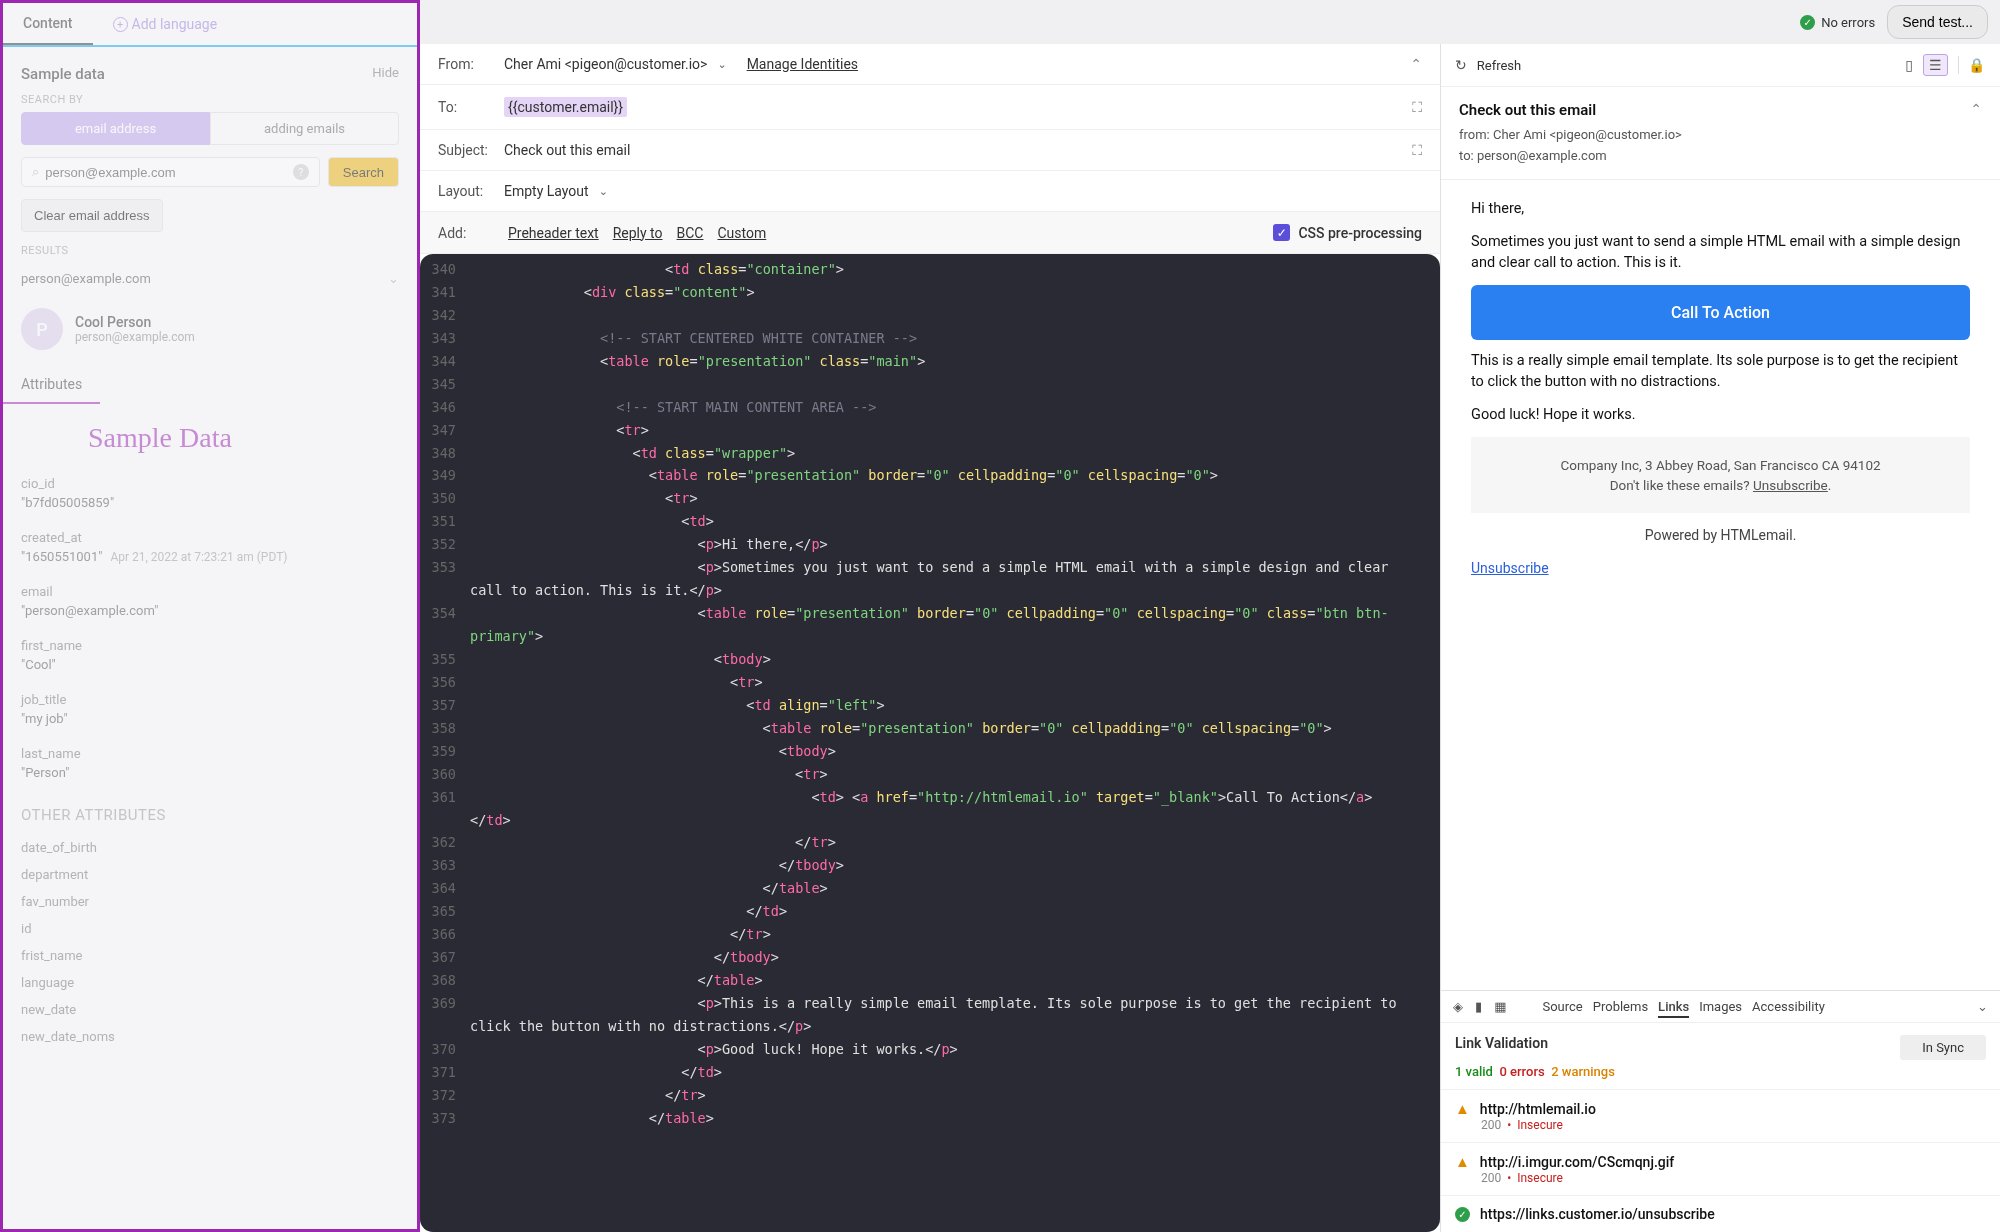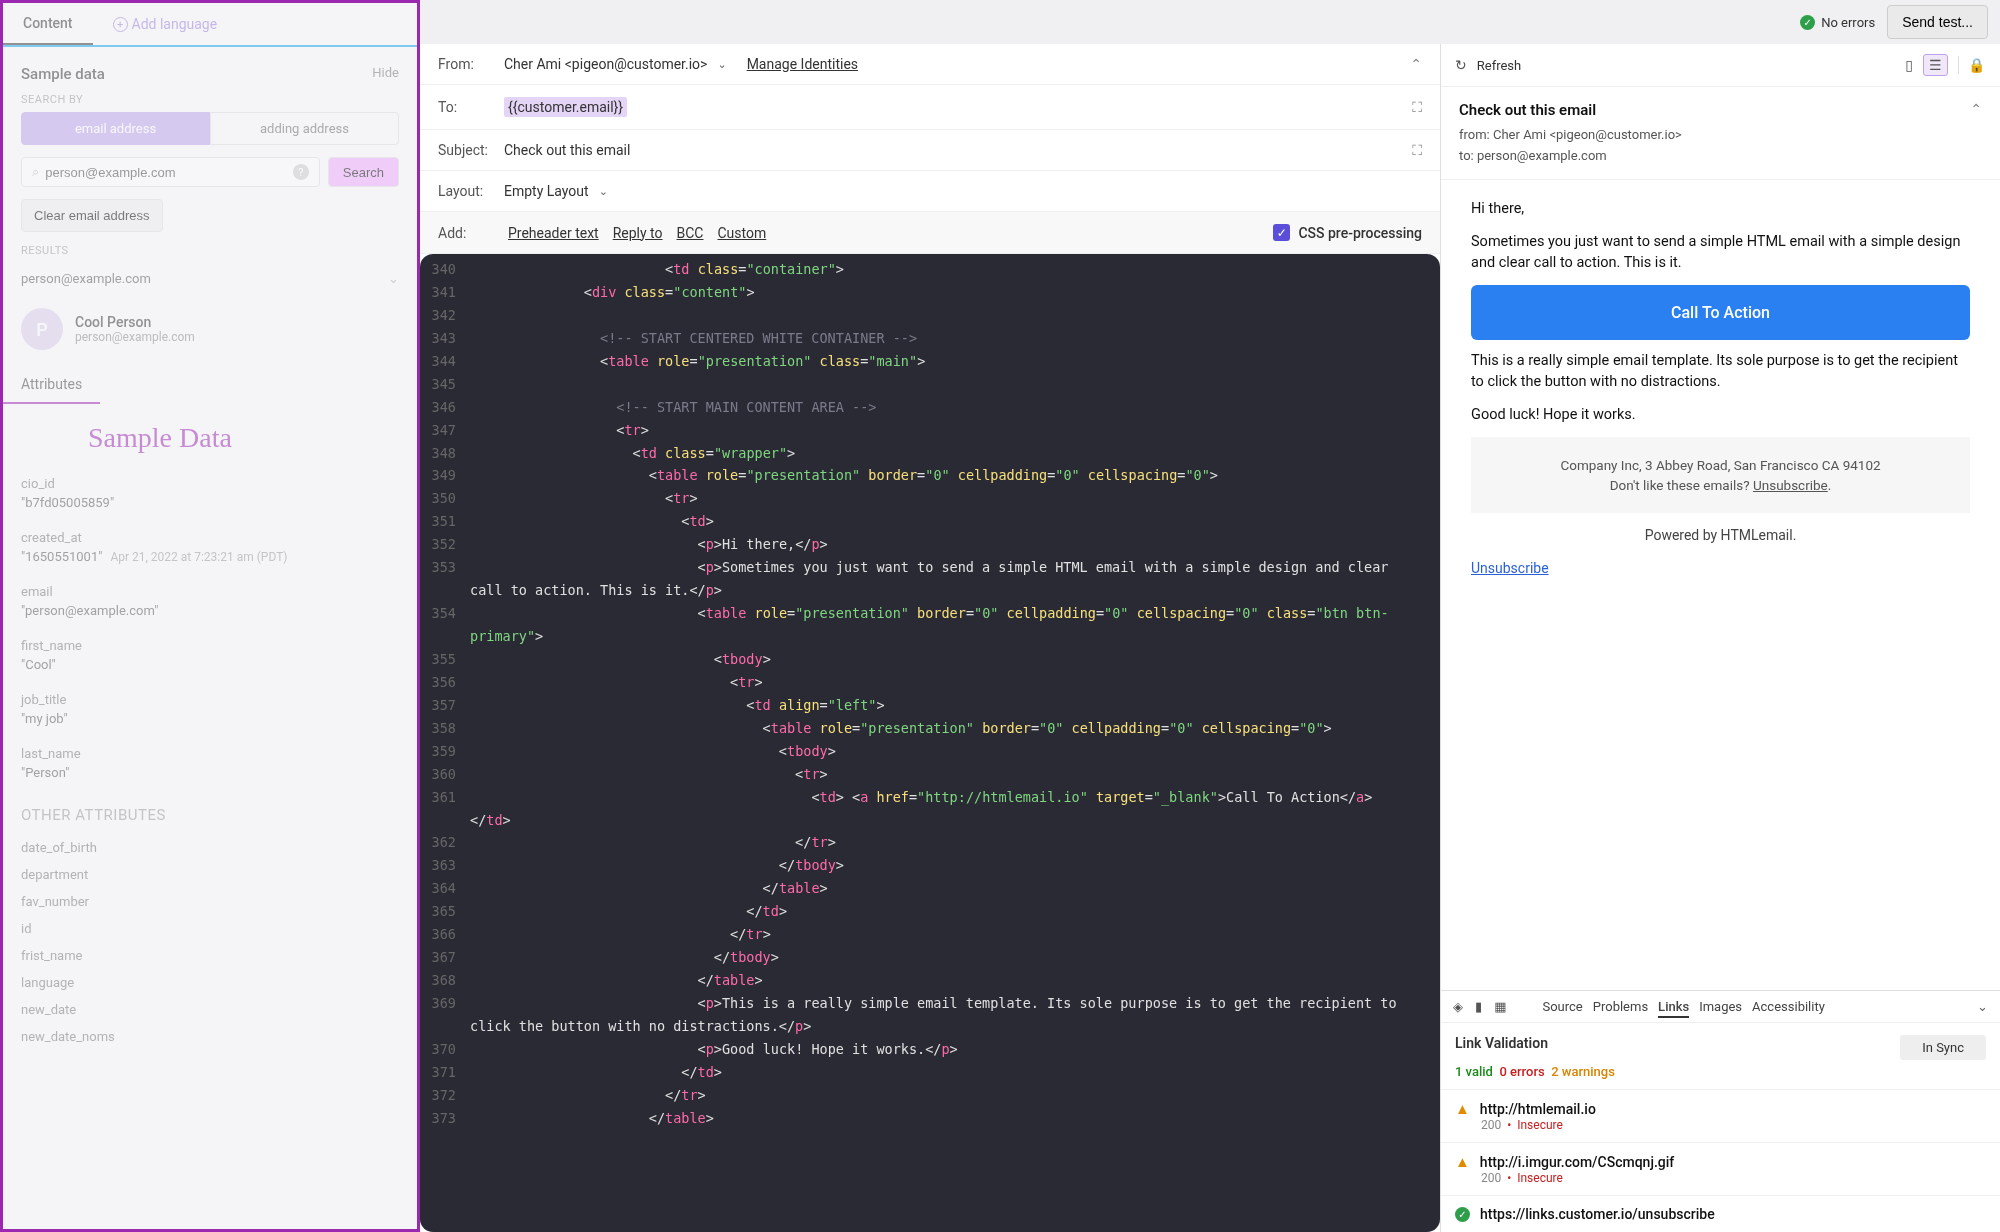"Send test..." .send-test { border-radius: 4px -> 12px }
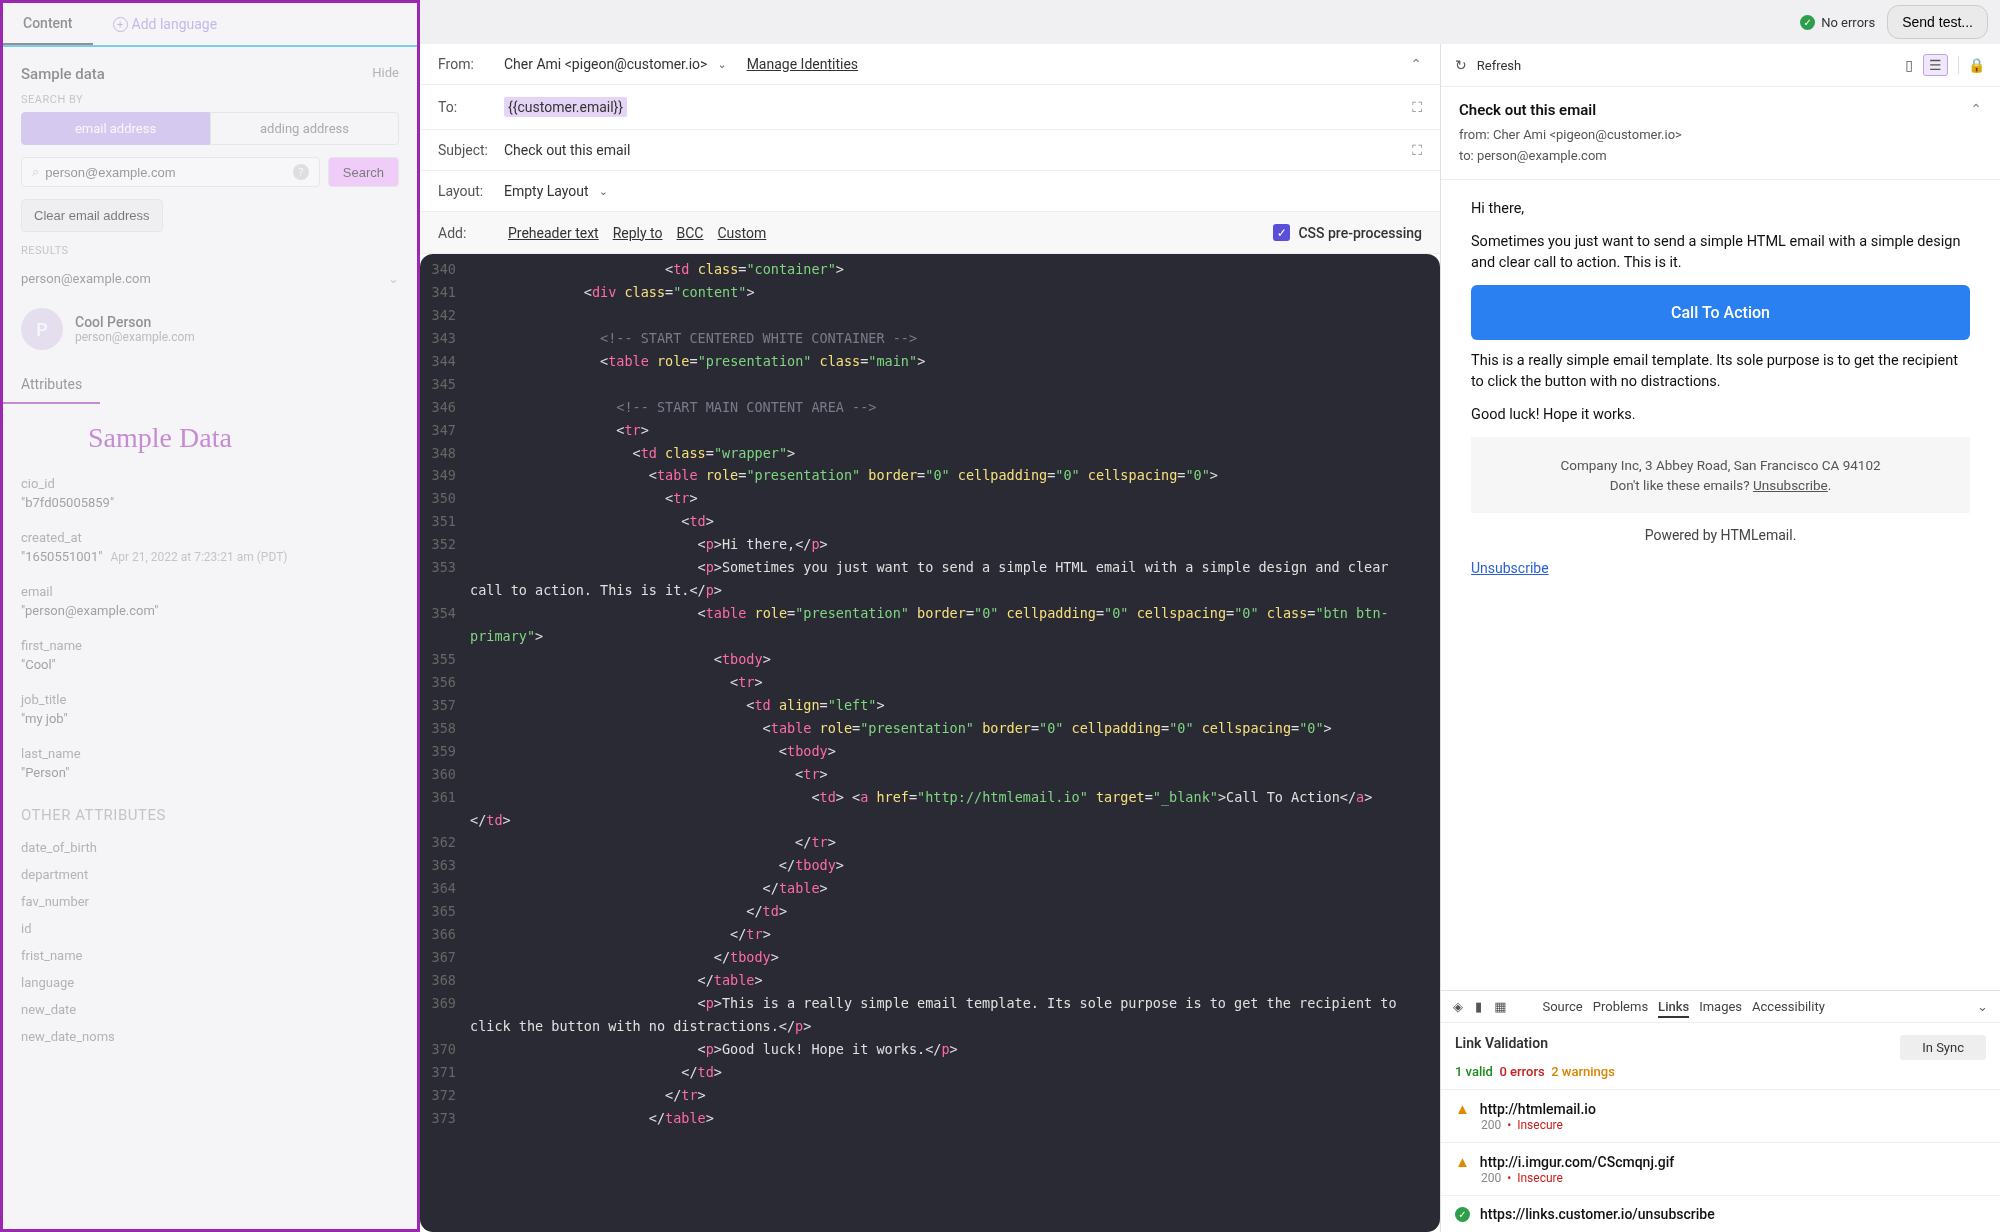"adding address" div.pill { text: address -> emails }
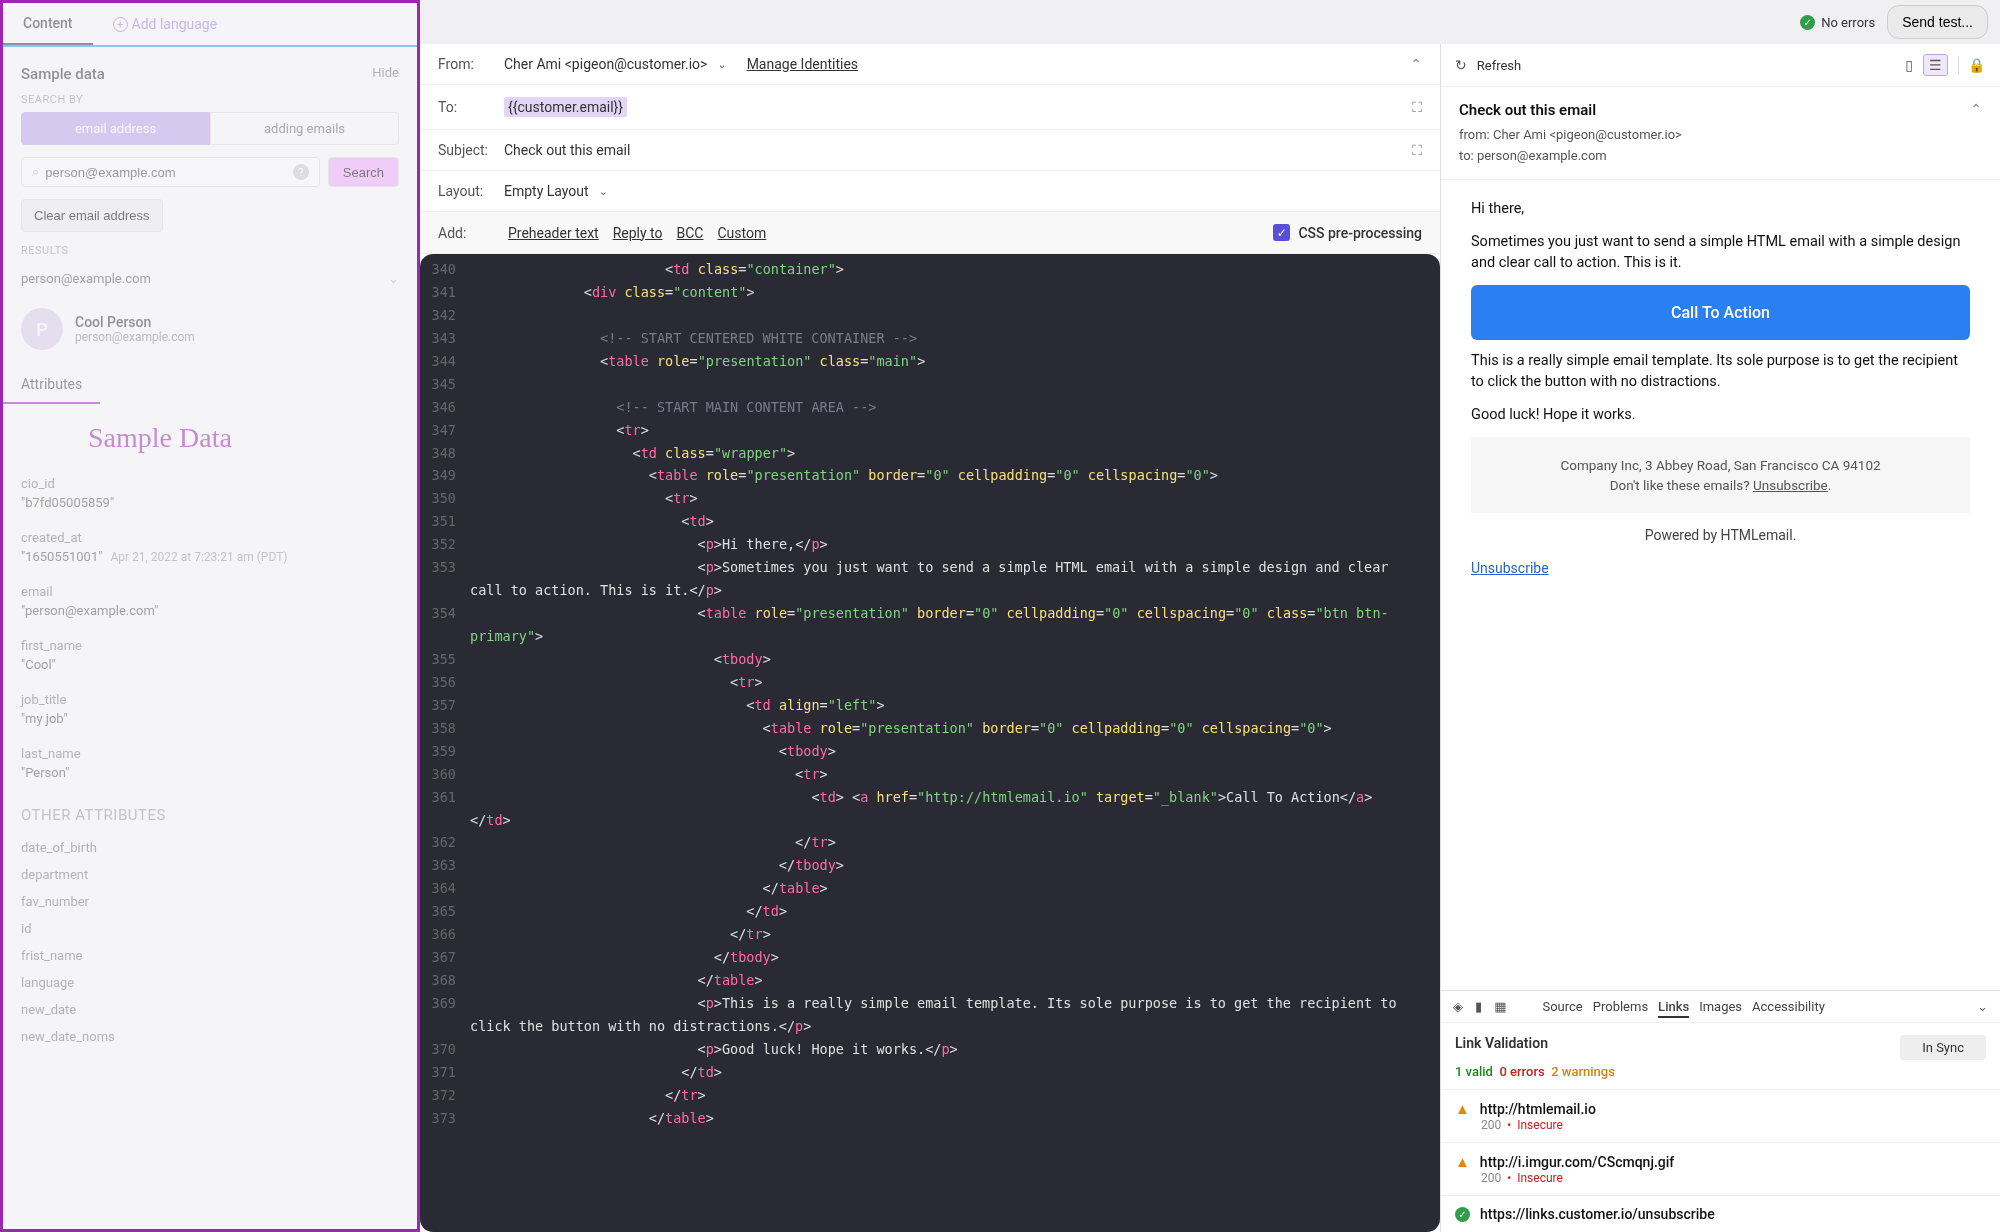"Search" .search-btn { background: #f0abfc -> #eab308 }
